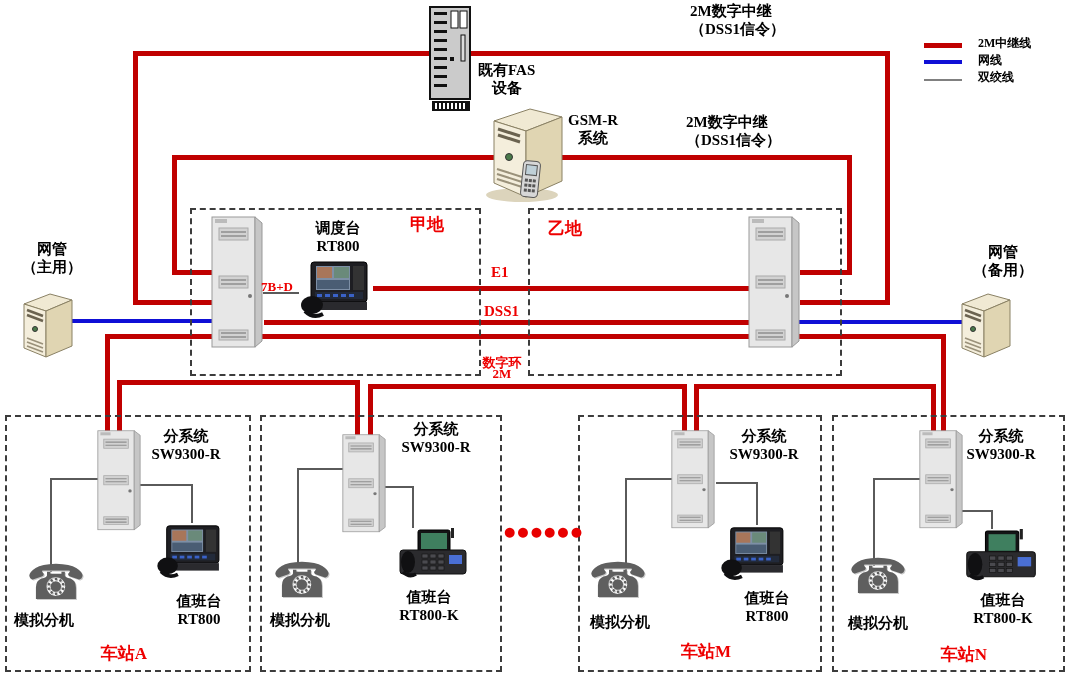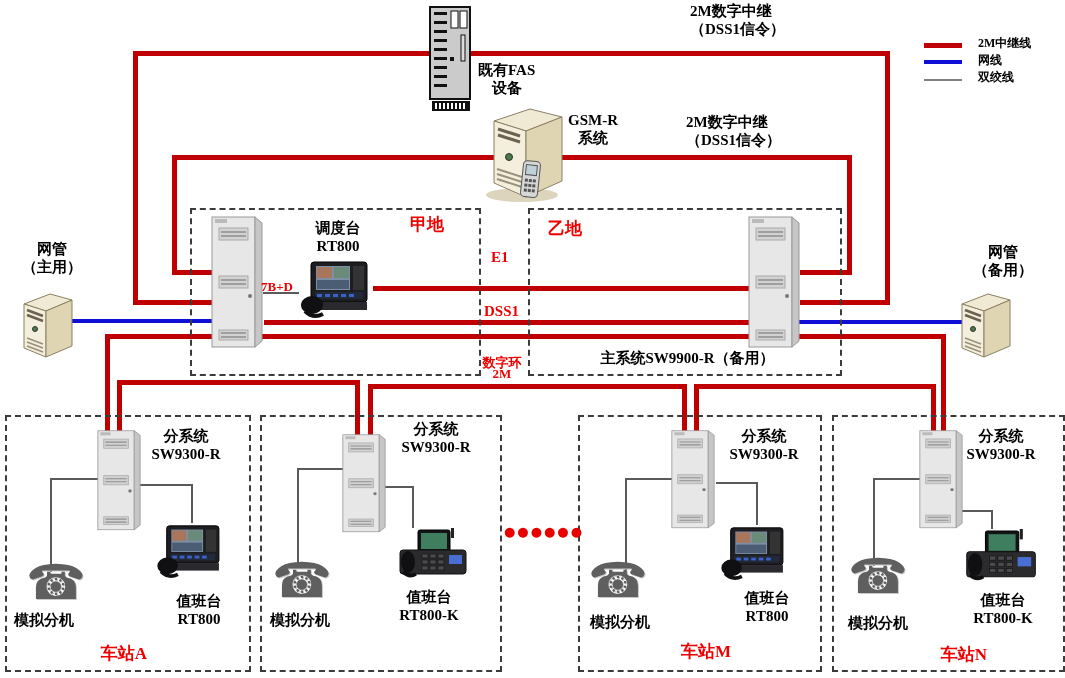"E1" div.t { top: 248px -> 263px }
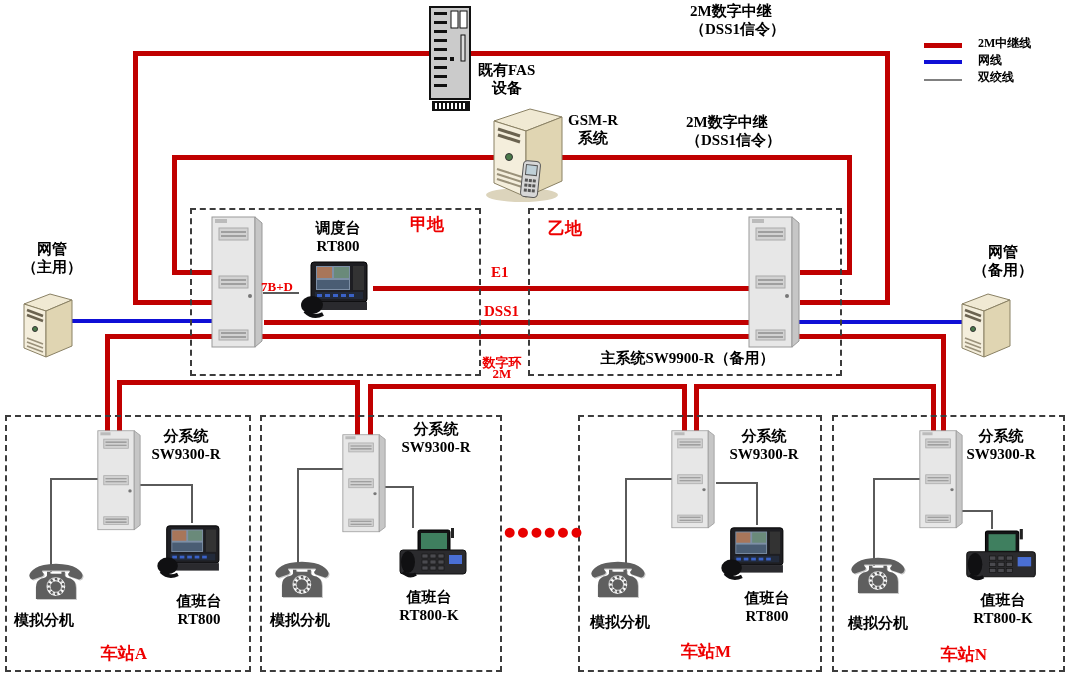"主系统SW9900-R（备用）" div.t { html: <div>主系统SW9900-R（备用）</div> -> none }
